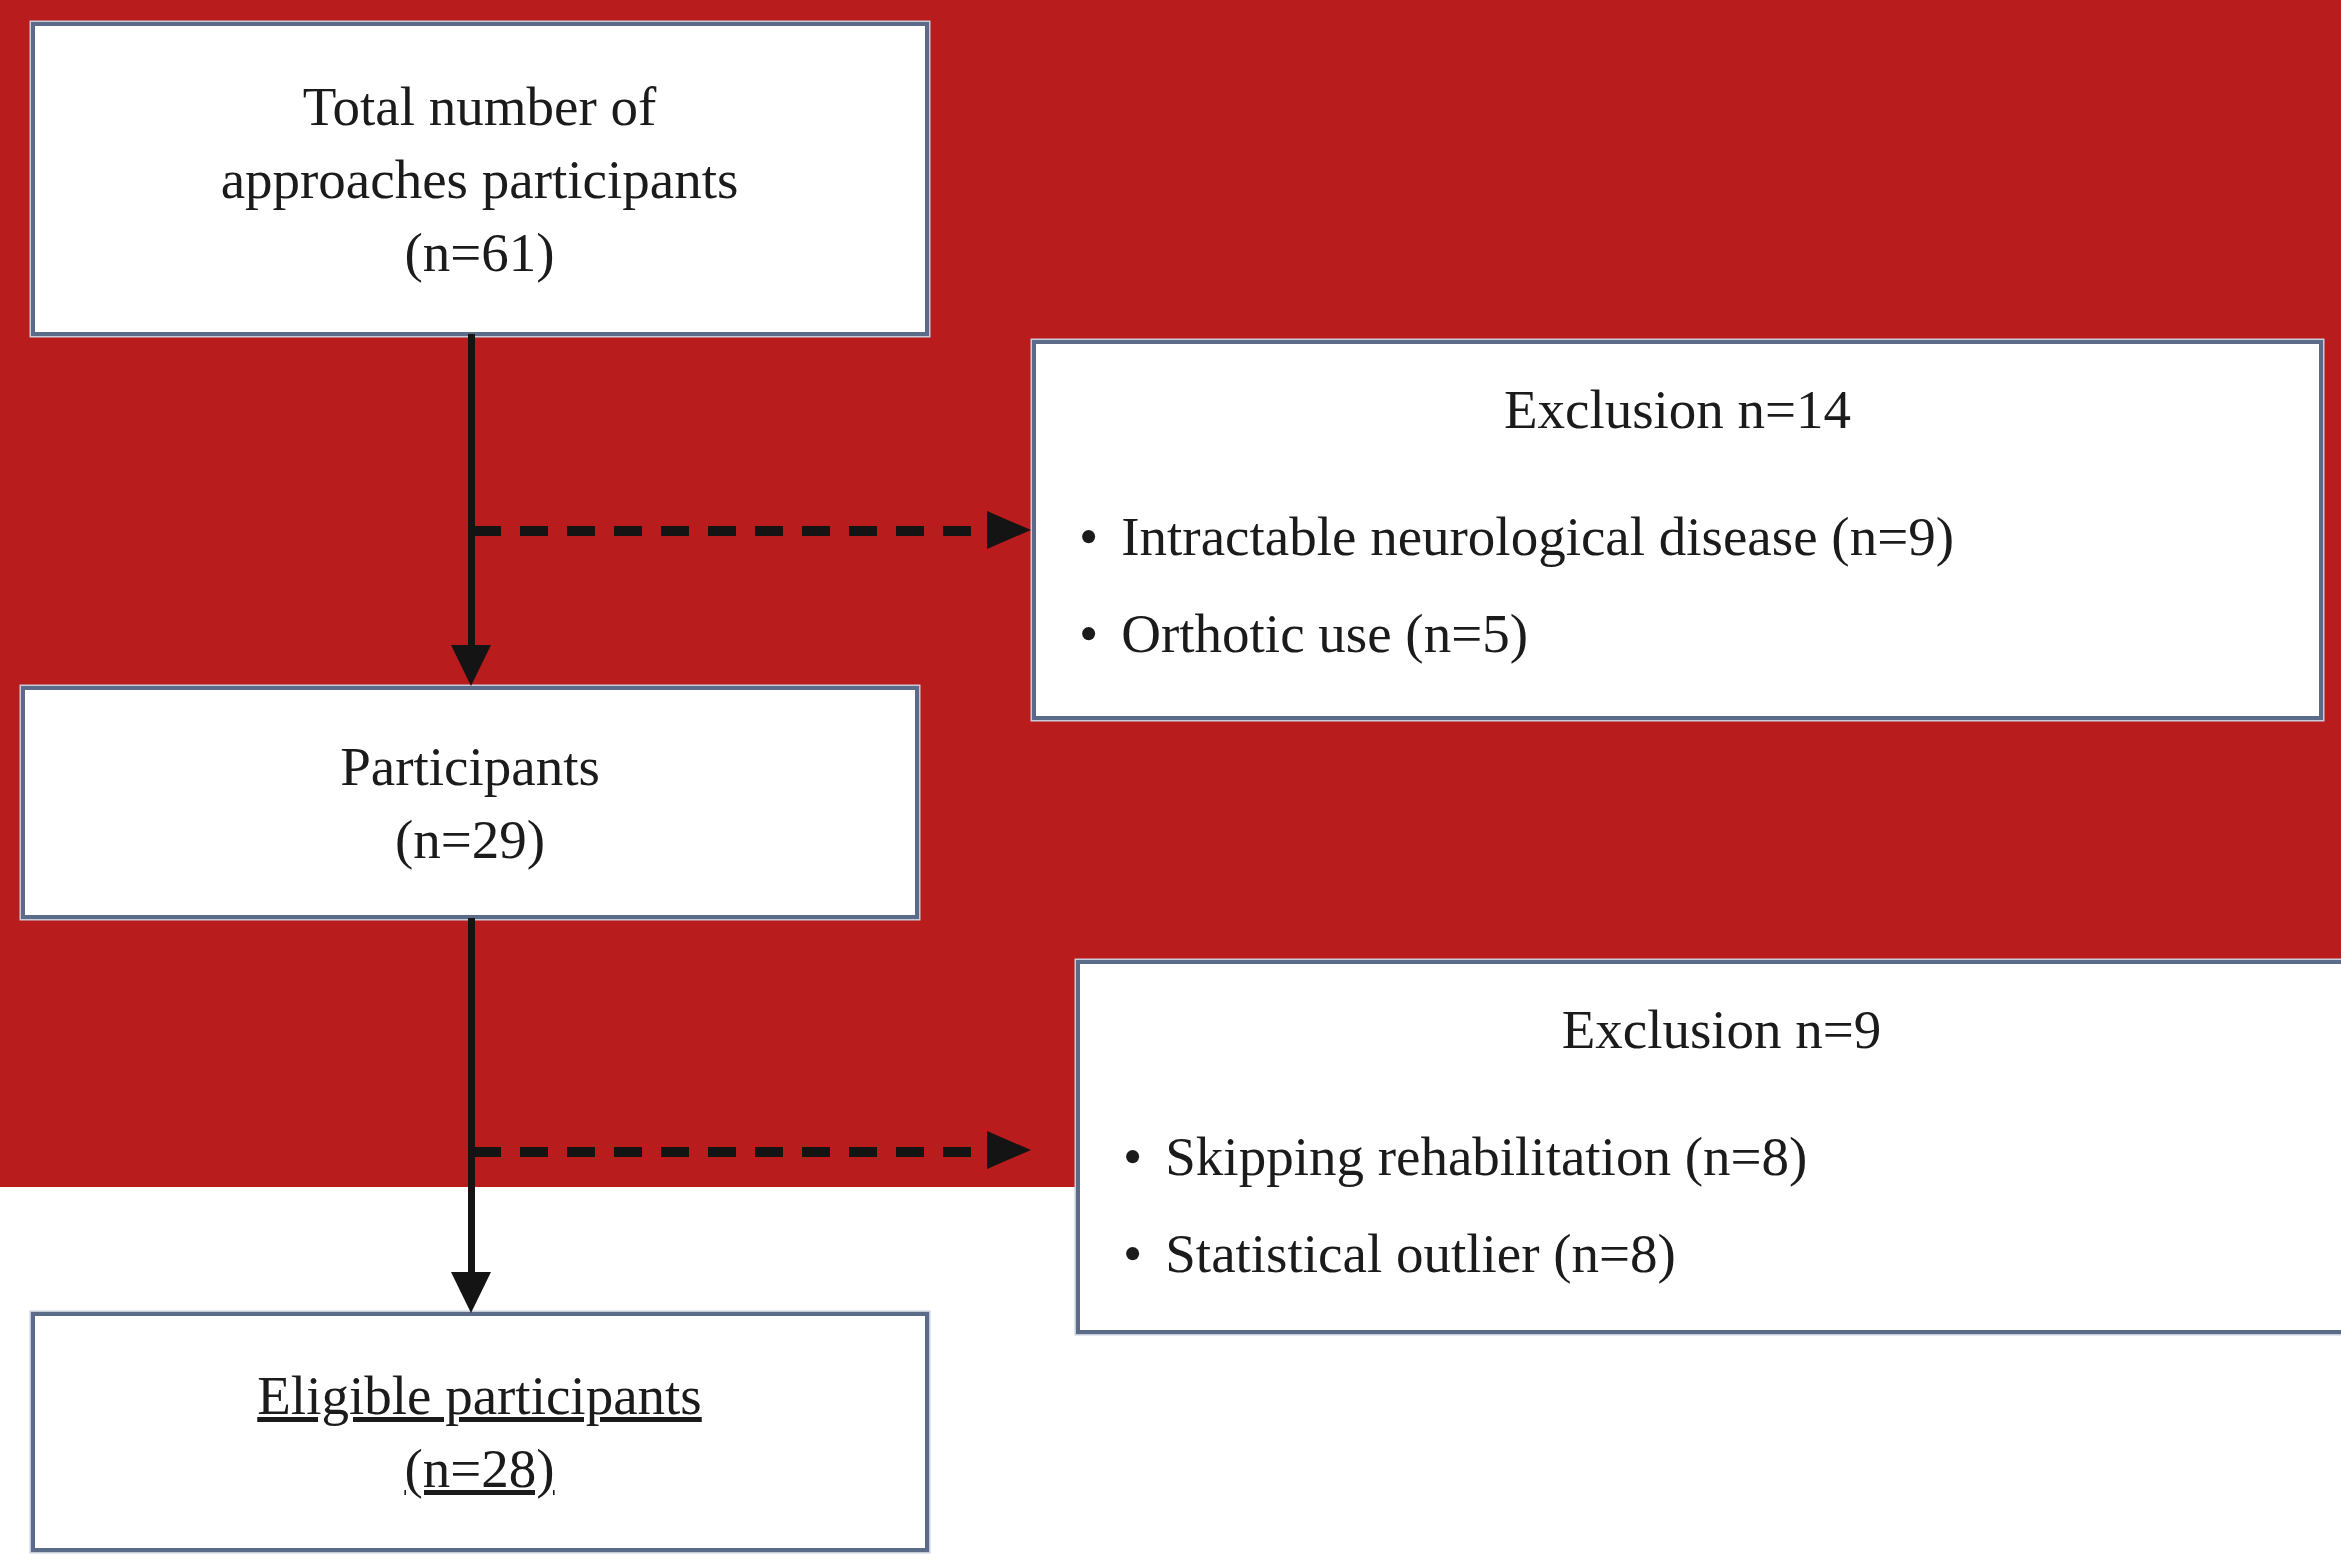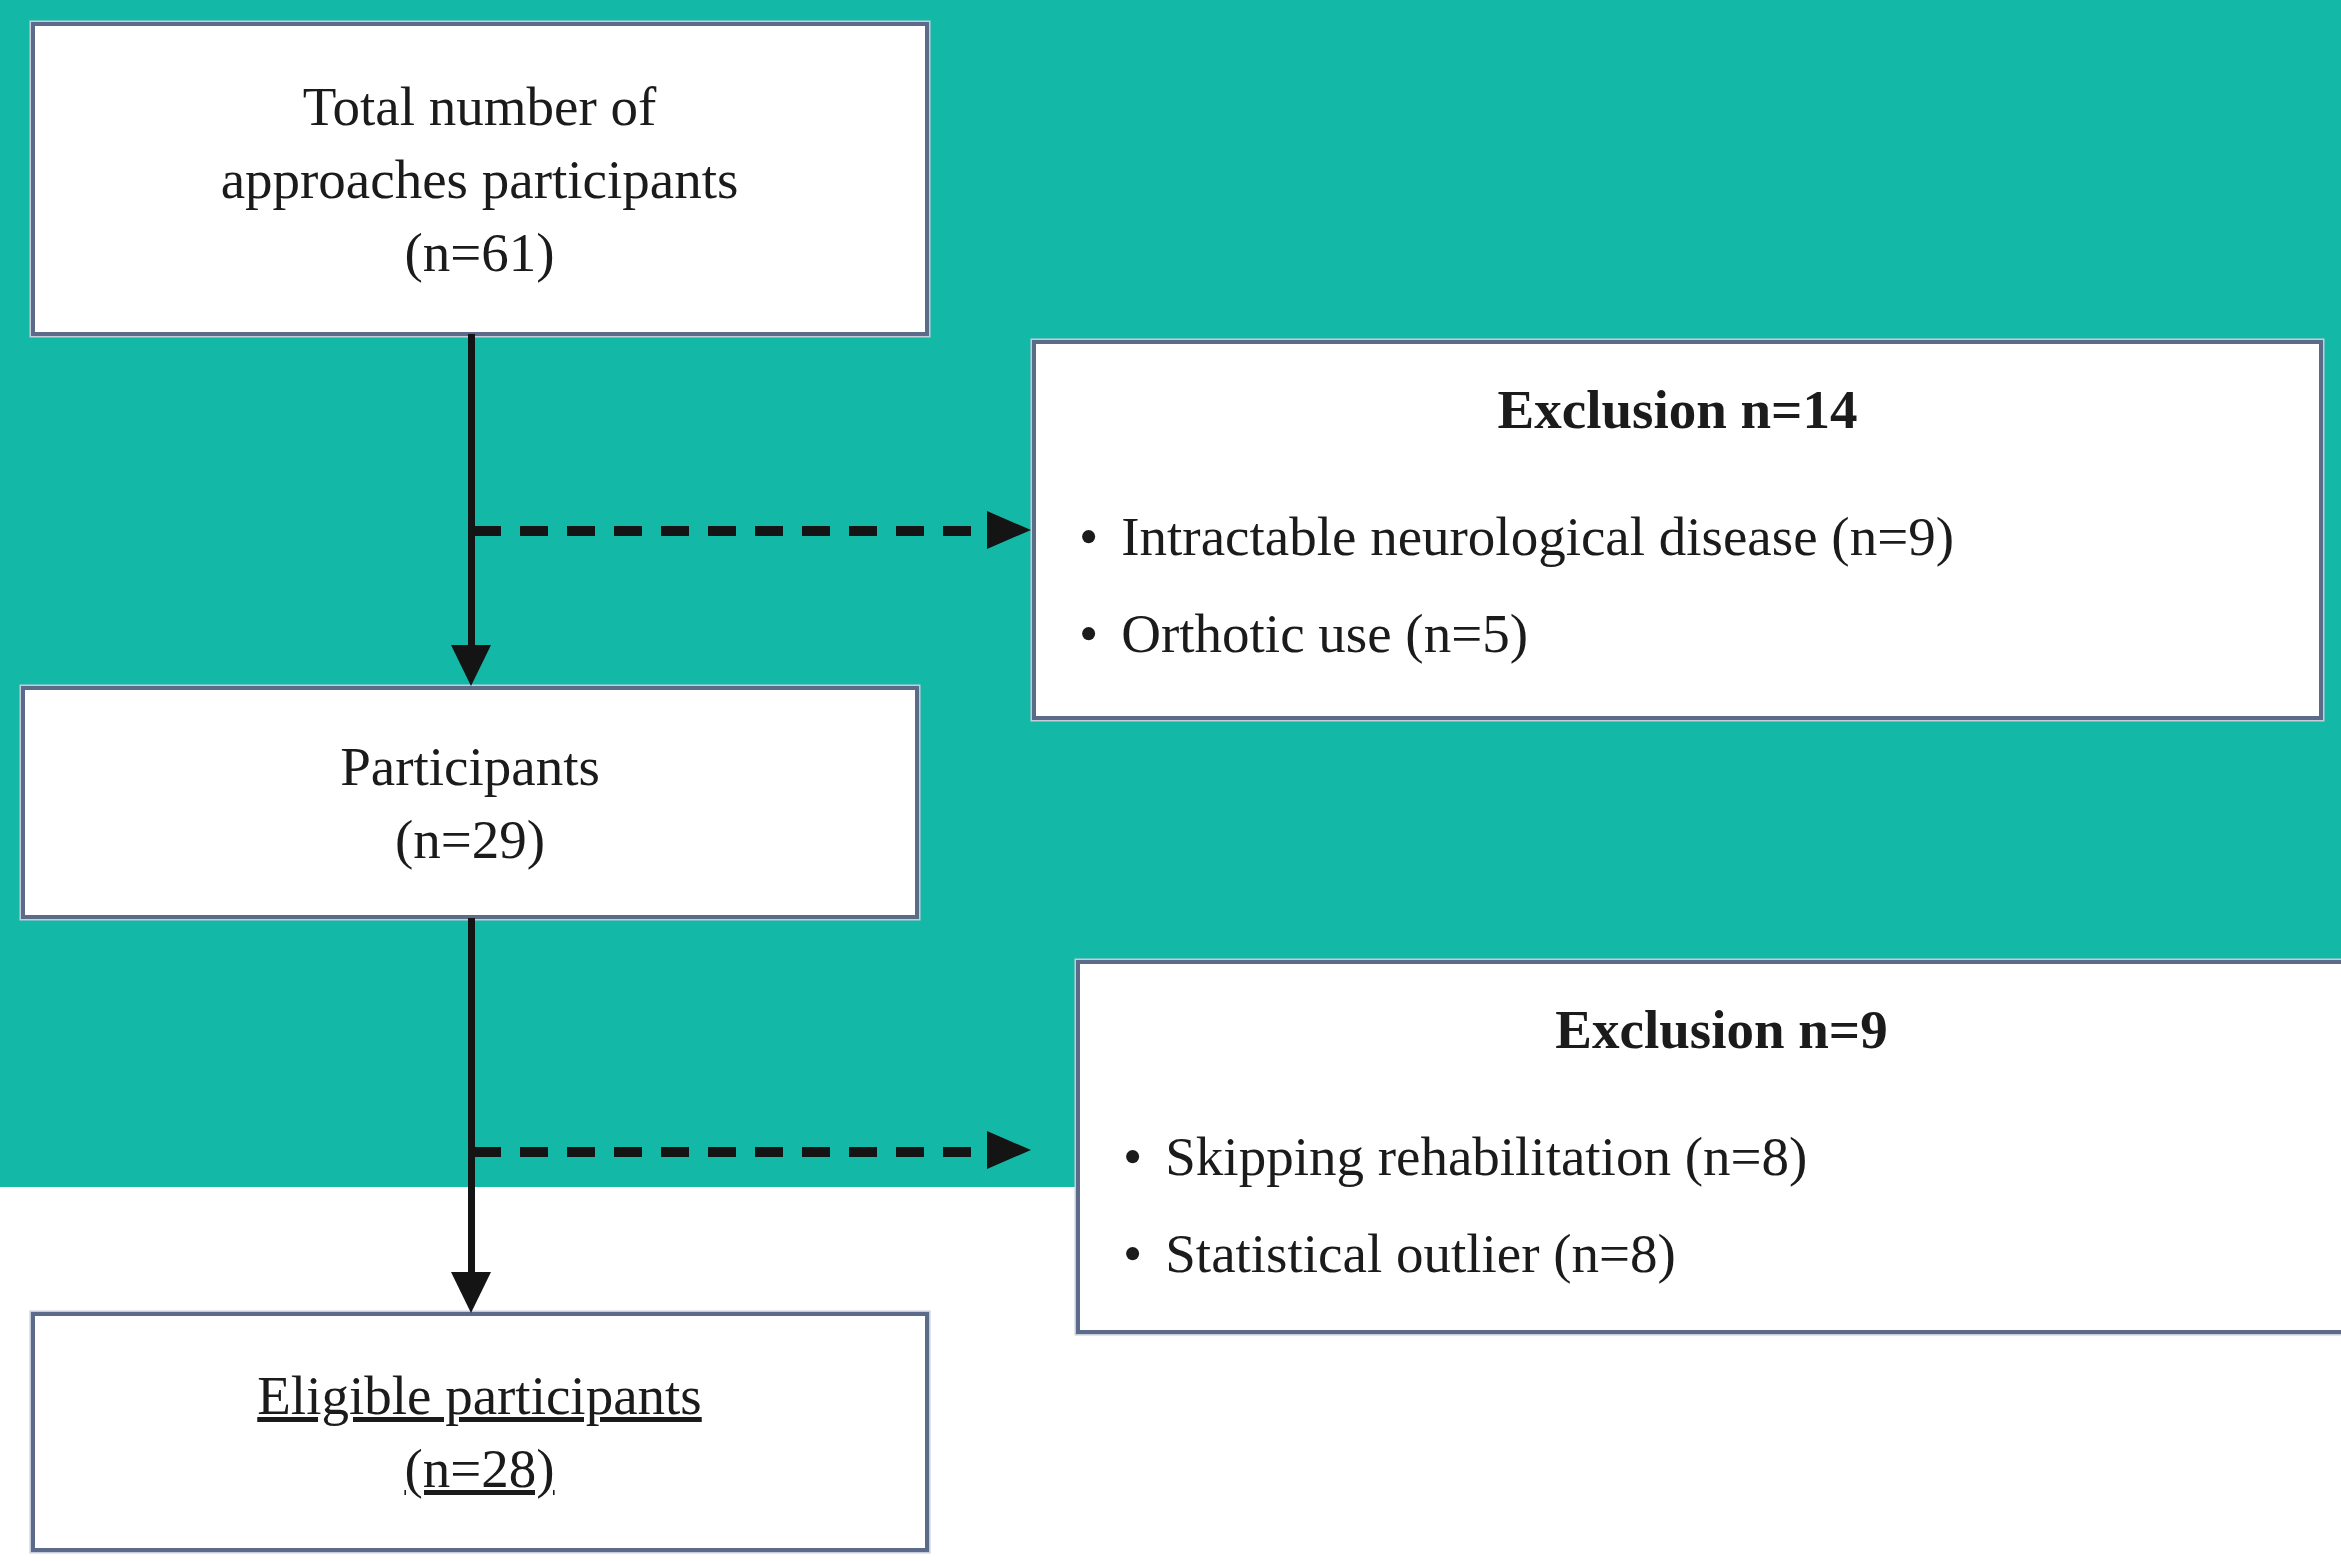"Total number of" #canvas { background: #14b8a6 -> #b91c1c }
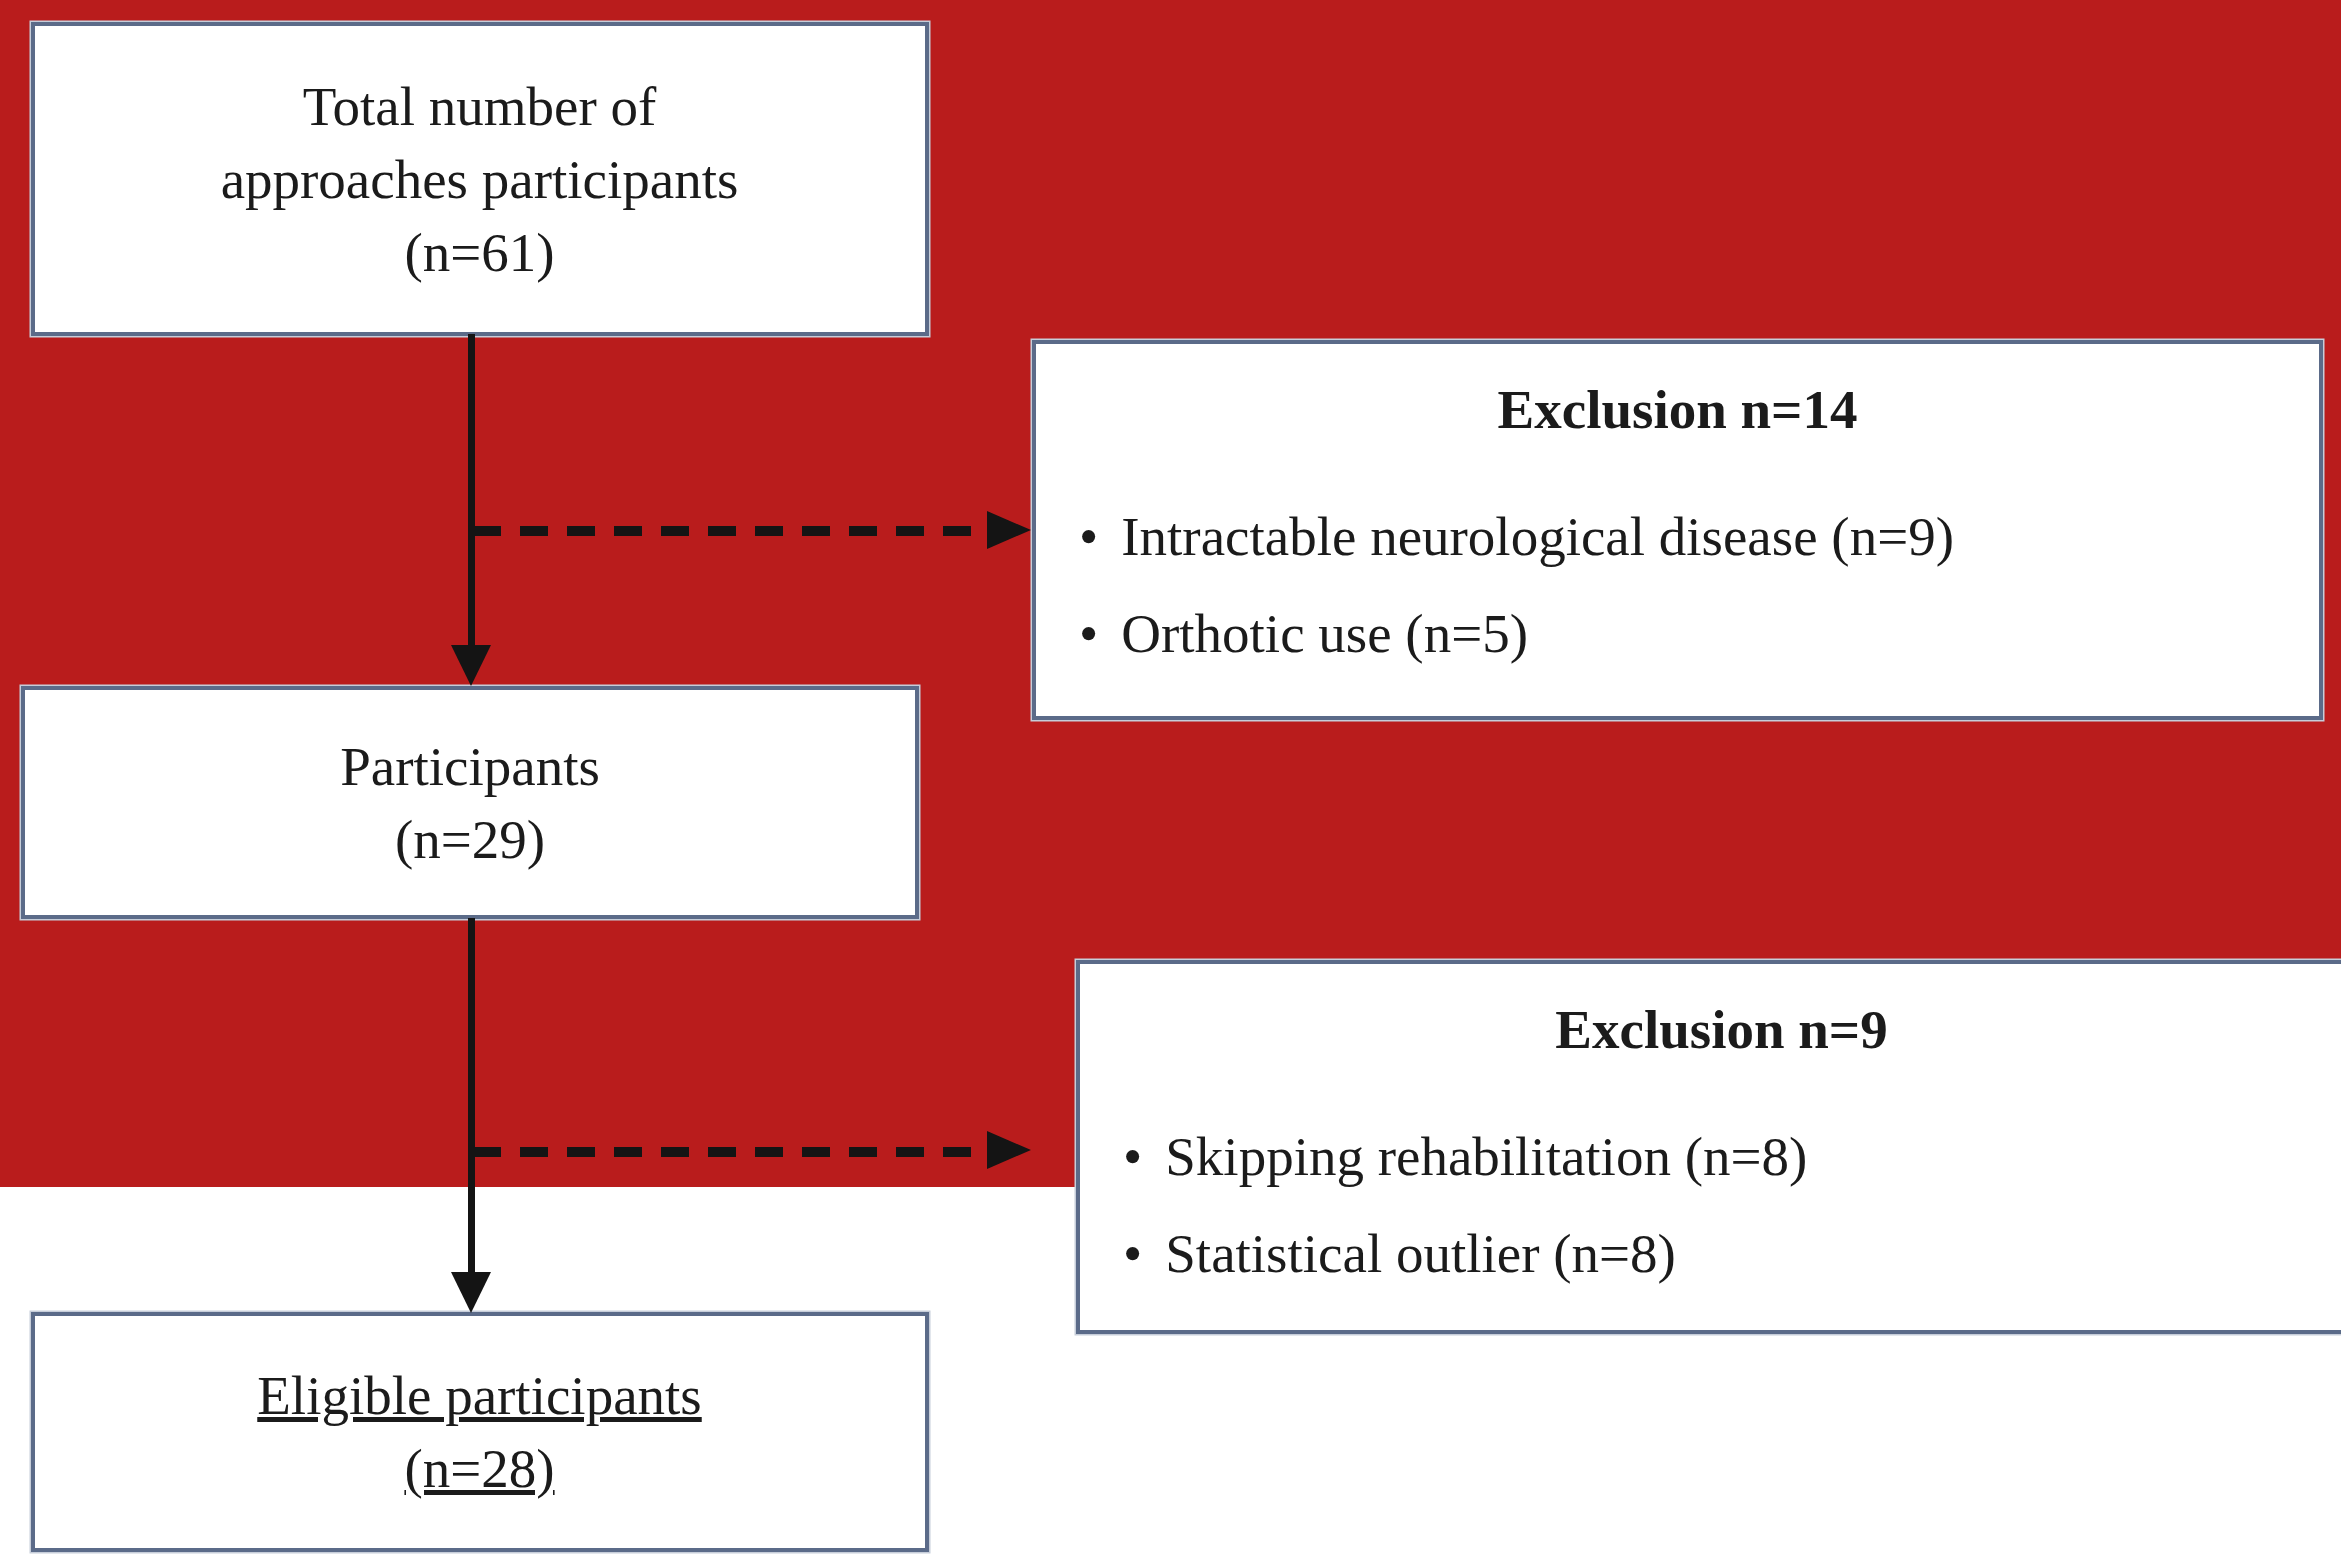"Exclusion n=14" .excl-title { font-weight: bold -> none }
